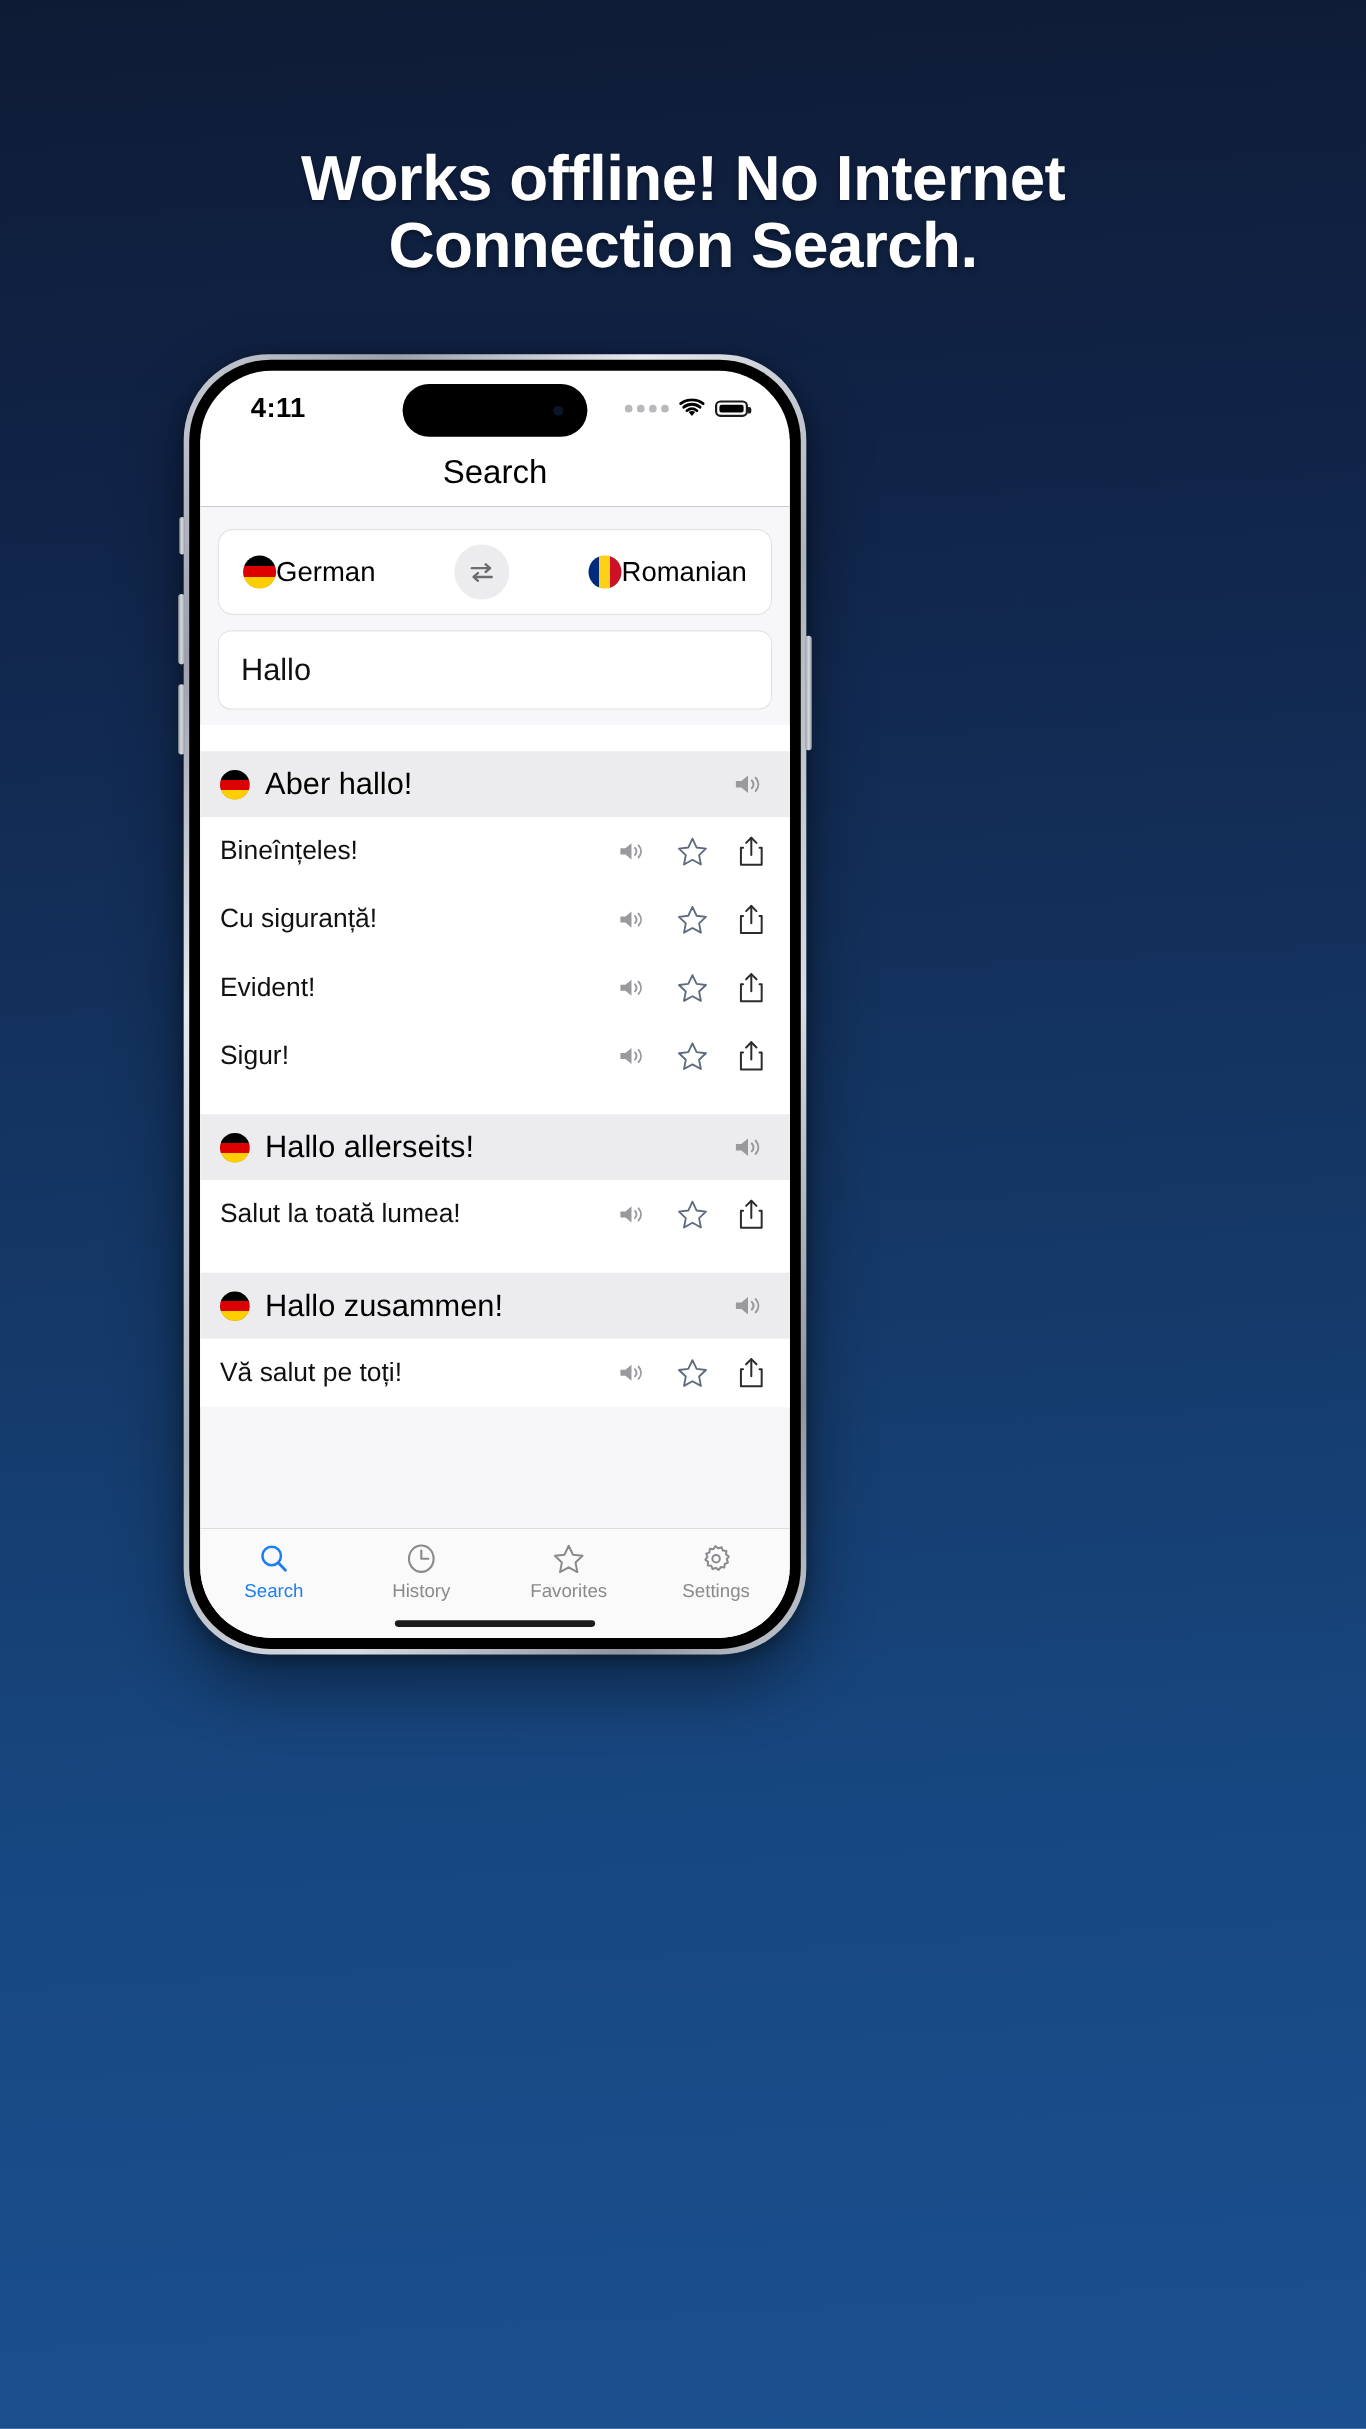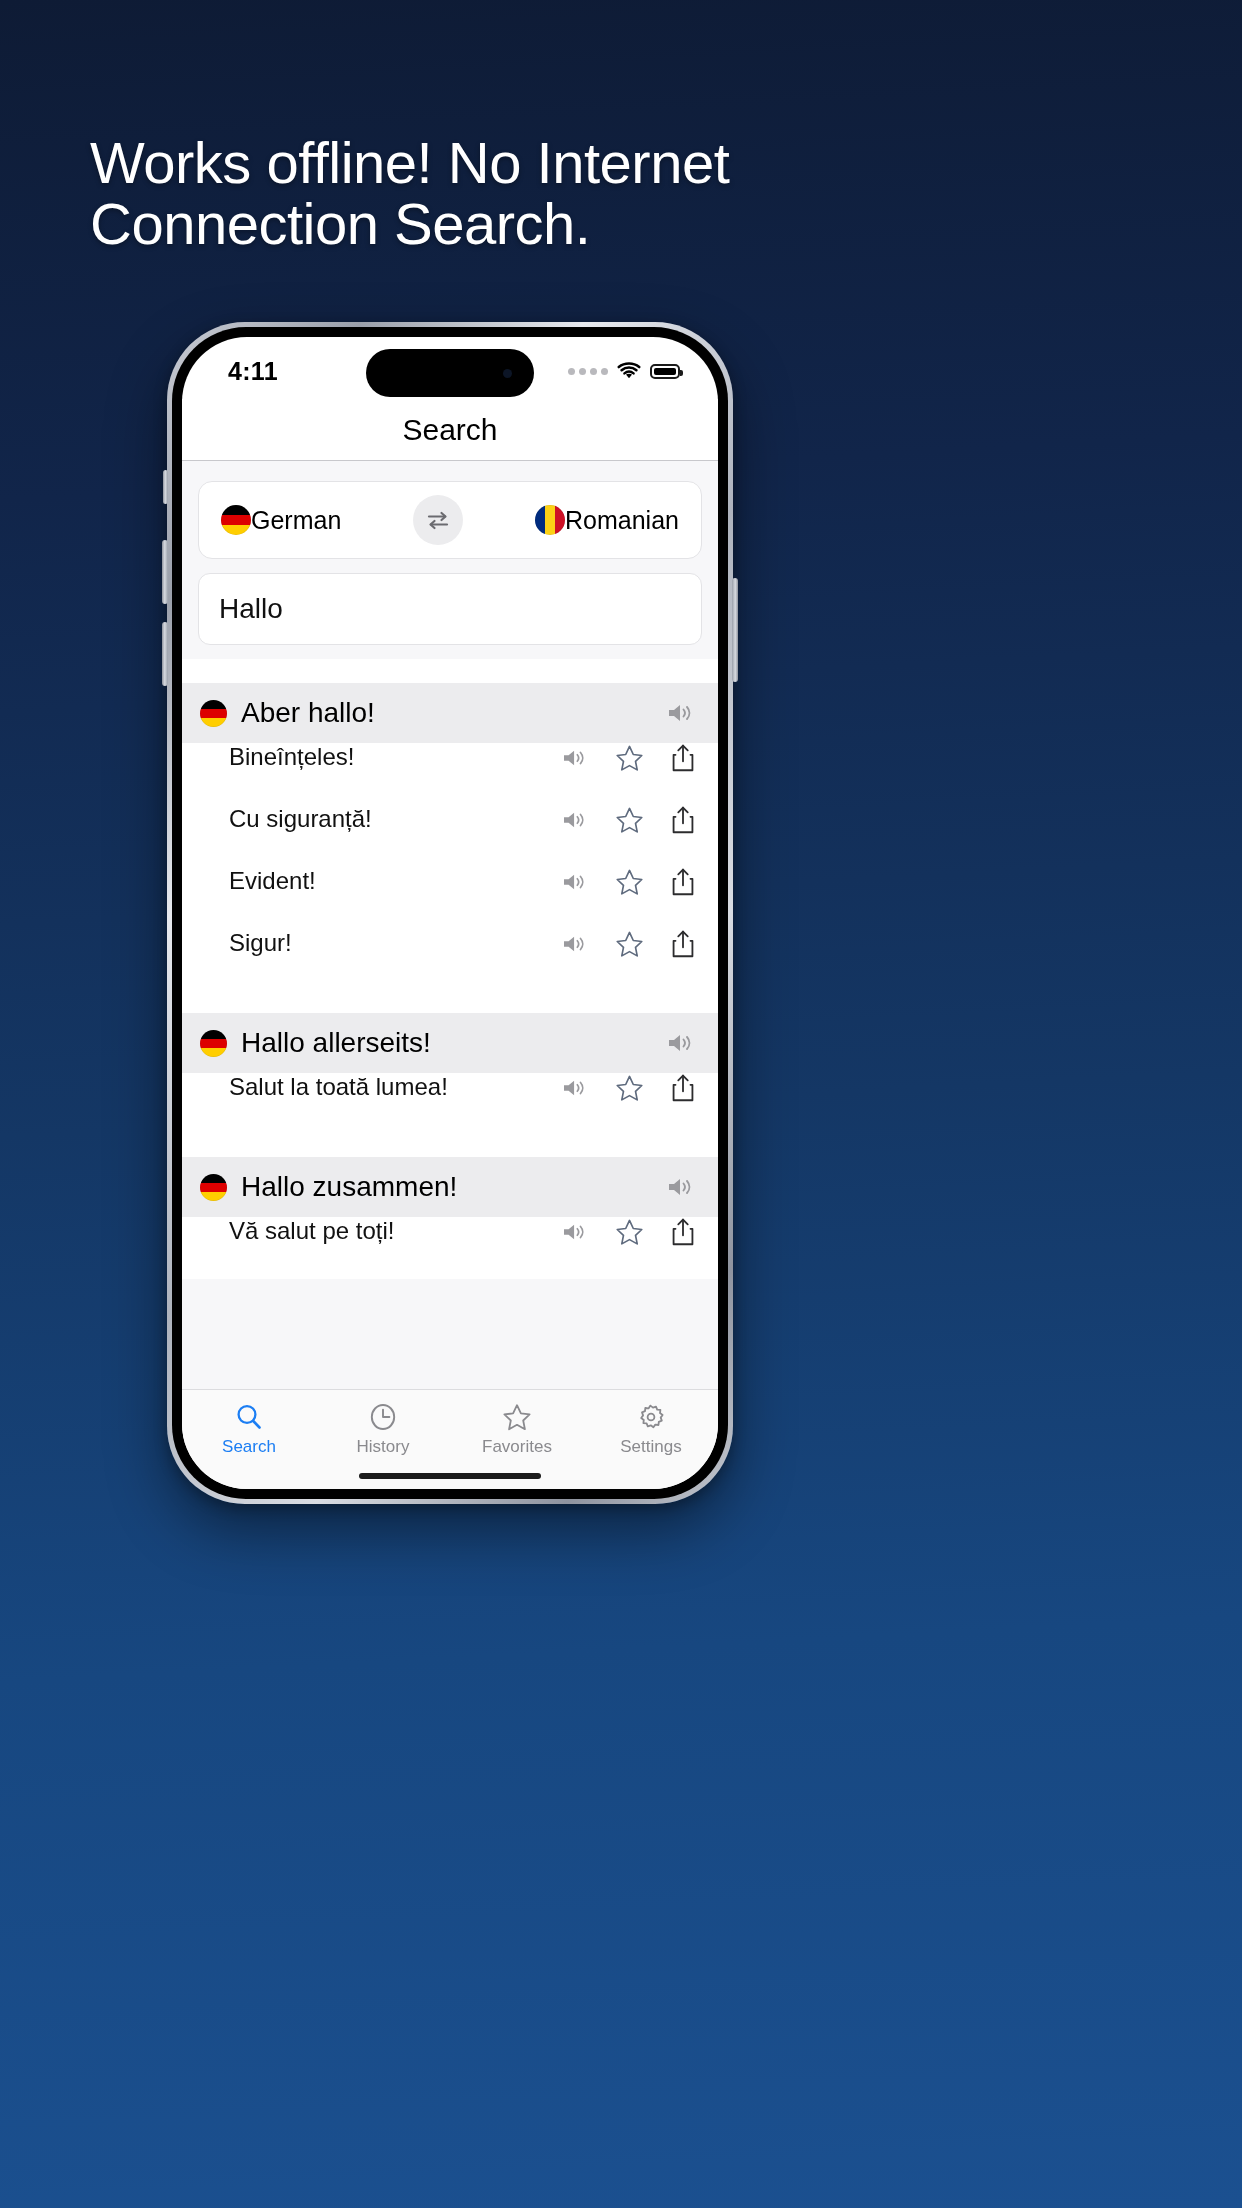"Works offline! No Internet" .headline { font-weight: normal -> bold; text-align: none -> center }
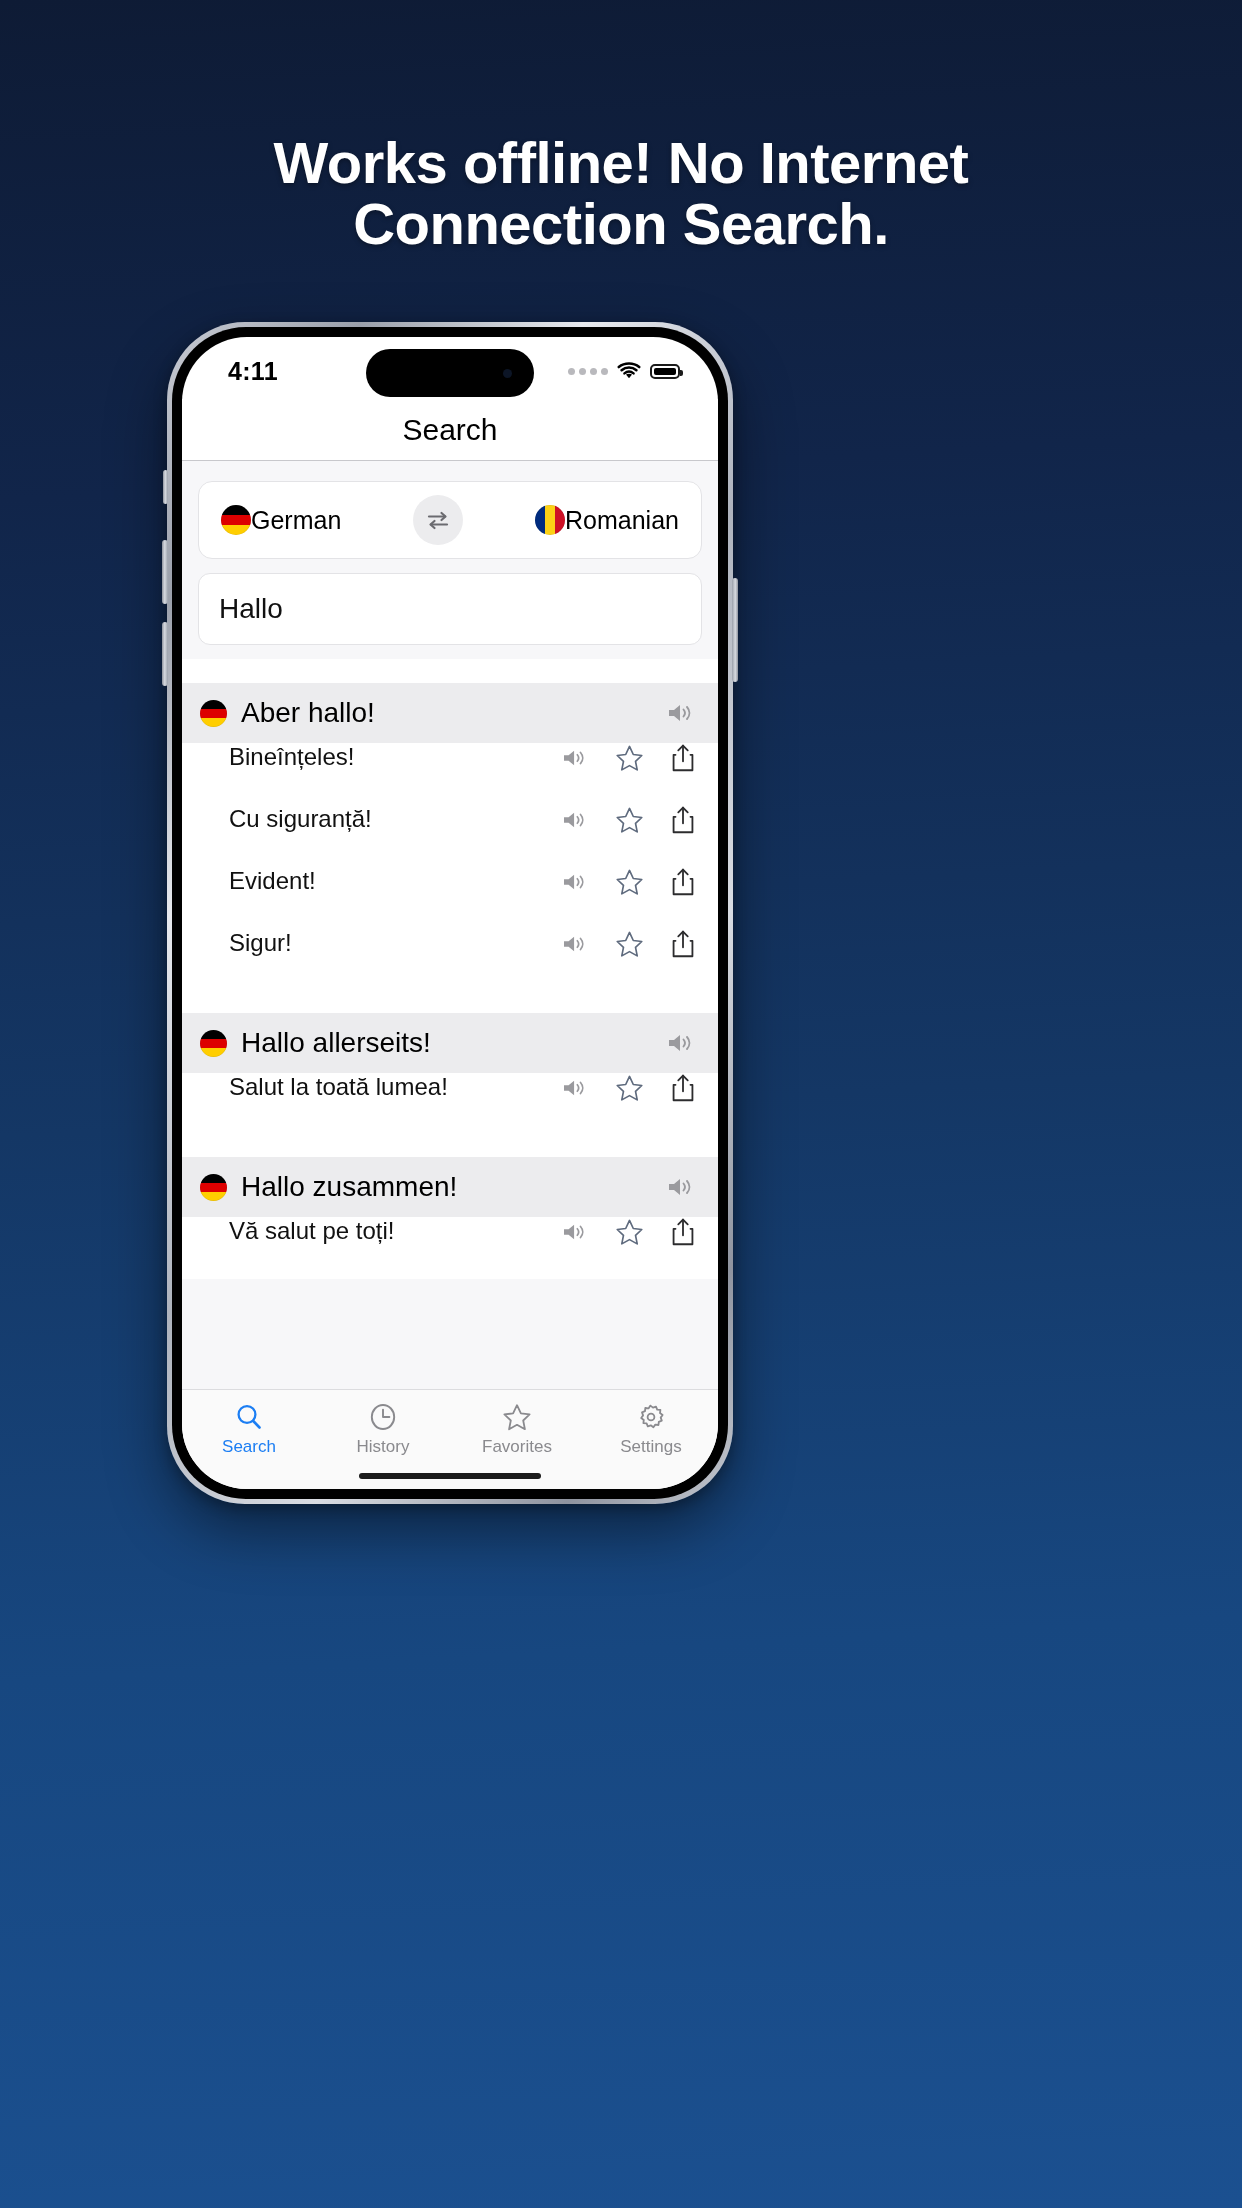"Bineînțeles!" .trrow { align-items: flex-start -> center; margin-left: 29px -> none }
